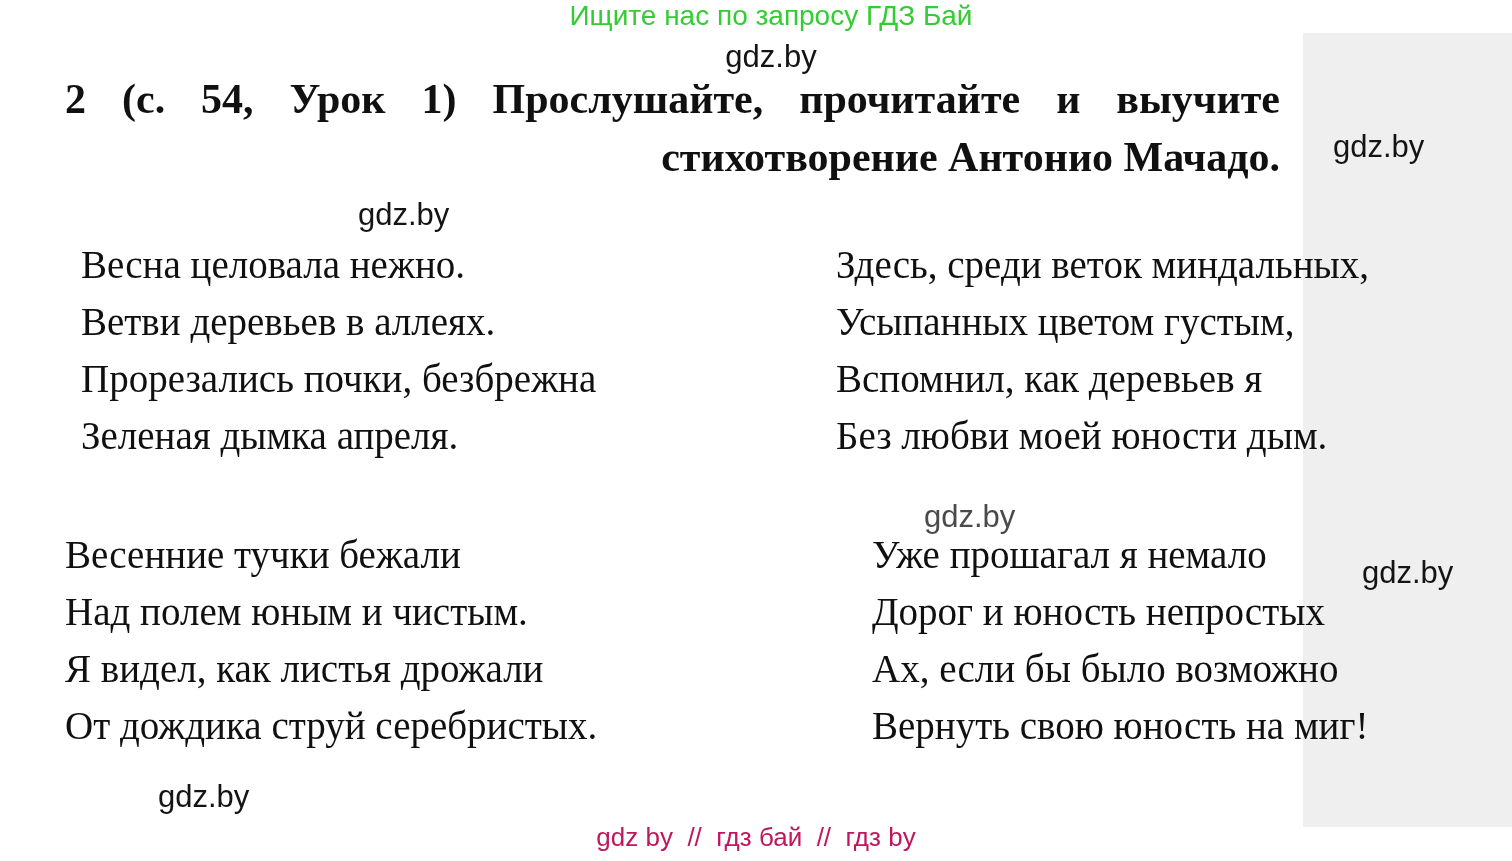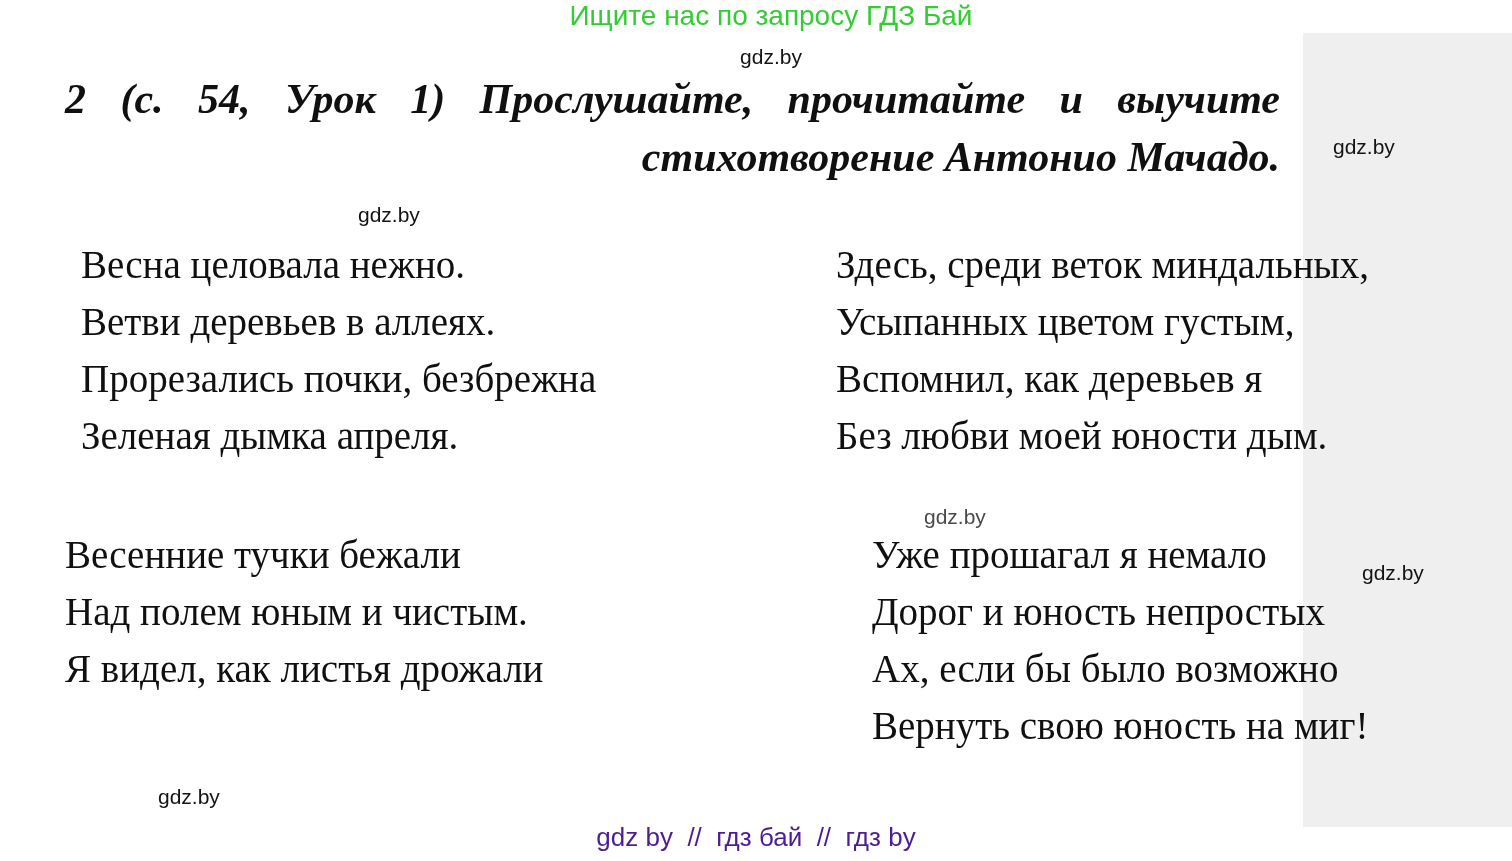"gdz.by" .wm { font-size: 21px -> 31px }
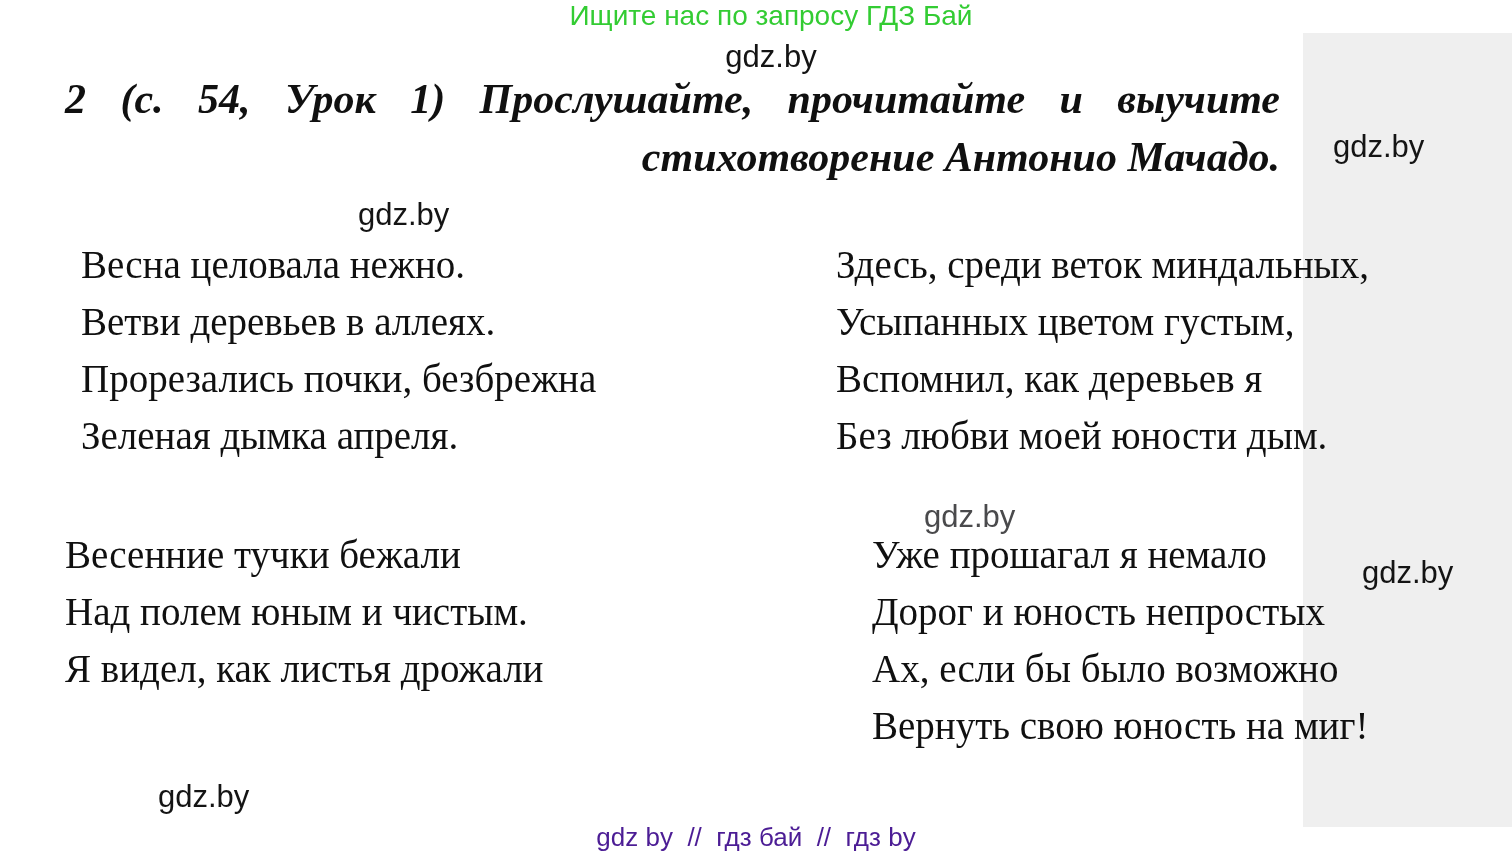"2 (с. 54, Урок 1)" .heading { font-style: italic -> none }
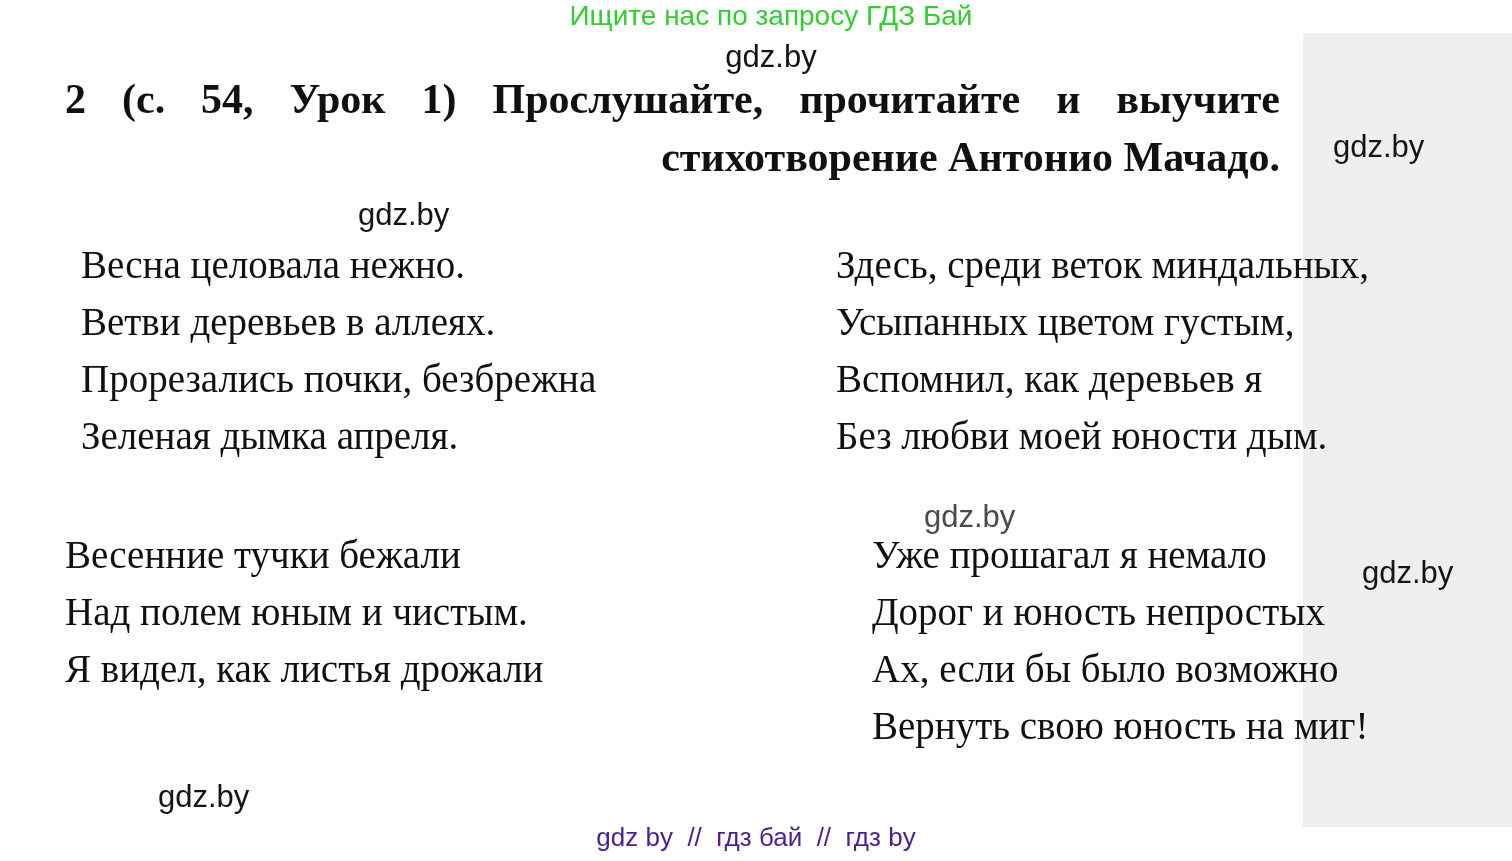"От дождика струй серебристых." div { html: none -> <div>От дождика струй серебристых.</div> }
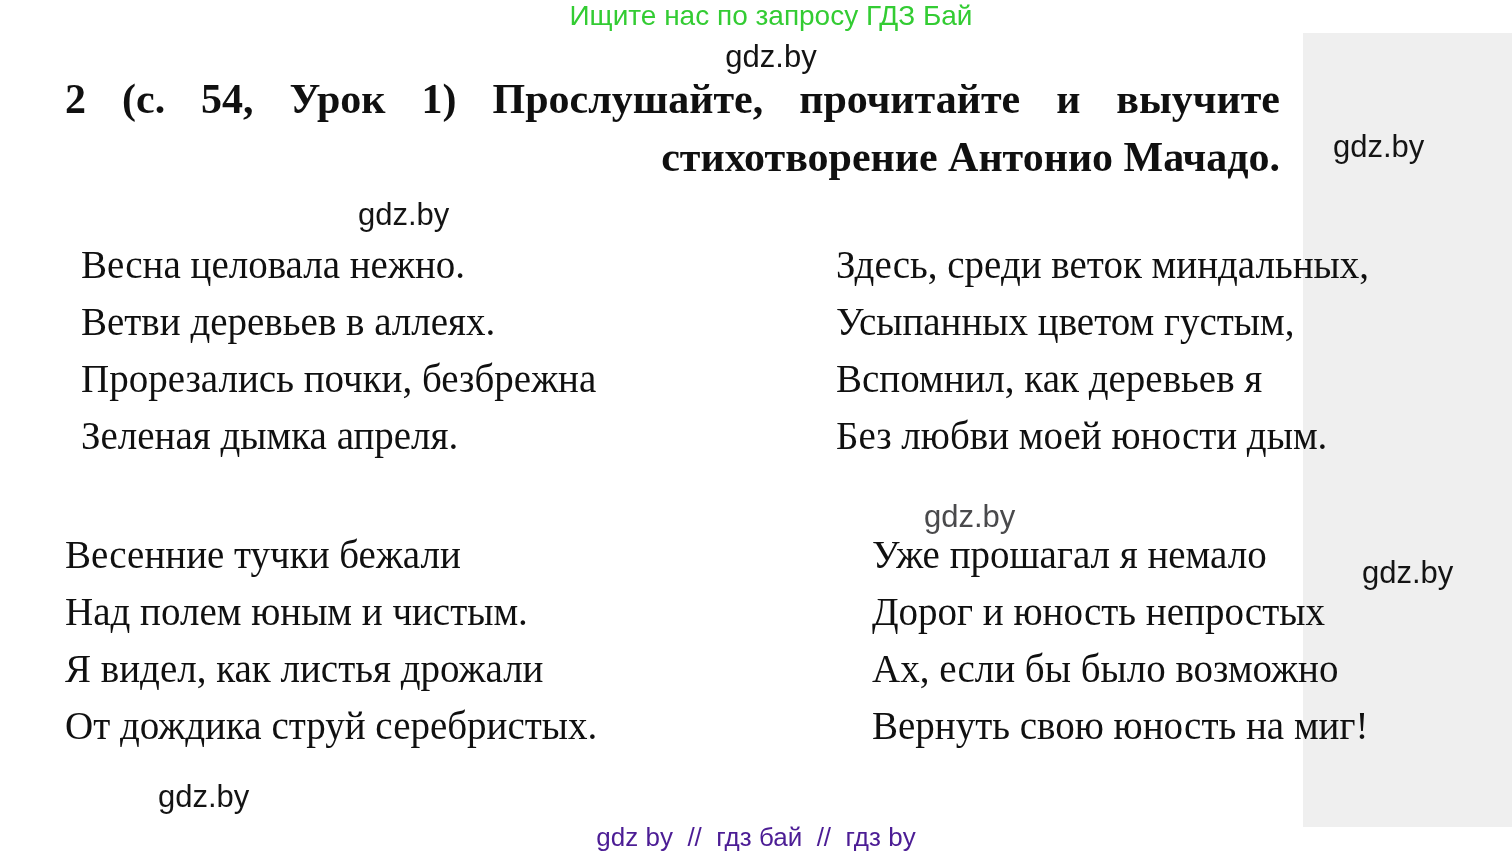"gdz by // гдз бай" .footer-tags { color: #4c1d95 -> #be185d }
